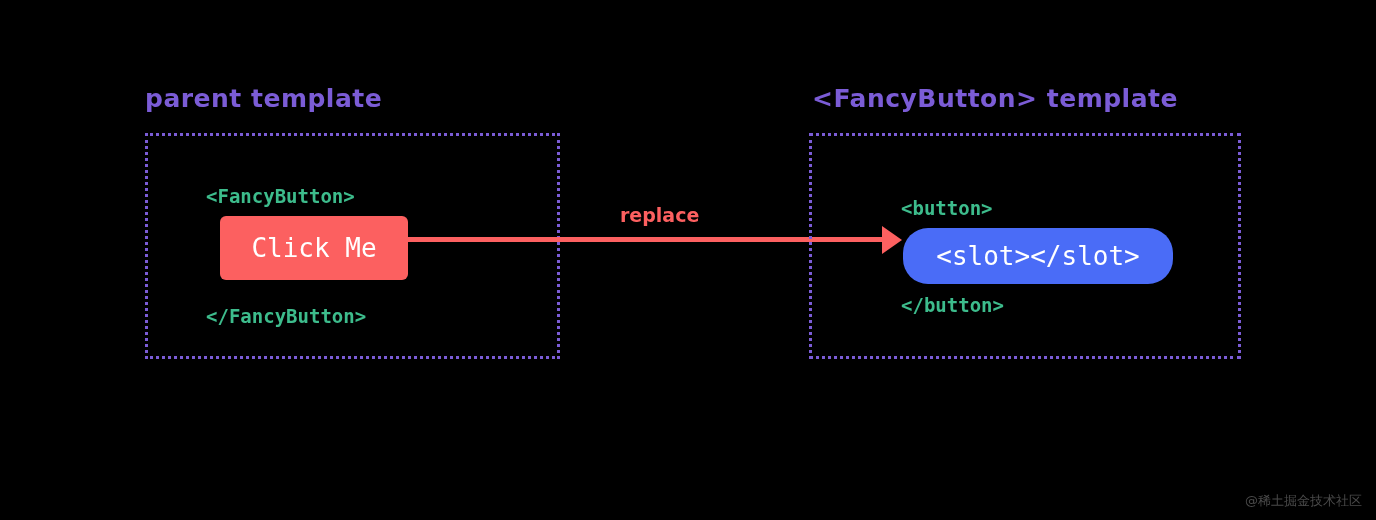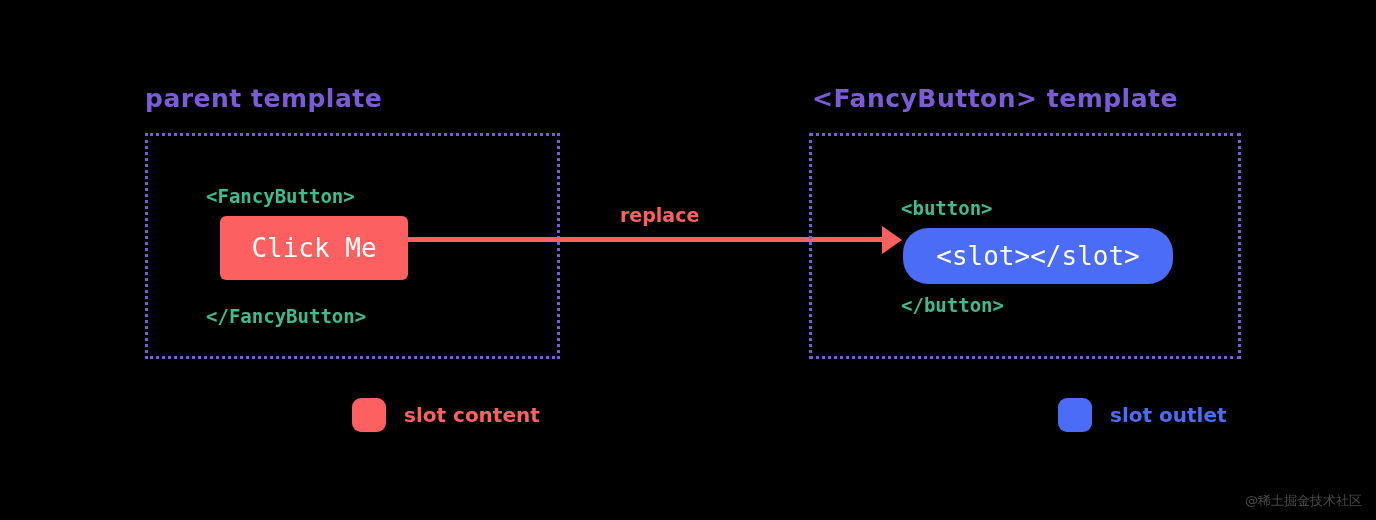"slot content" div.legend { html: <div> <div></div> <div>slot content</div> </div> -> none }
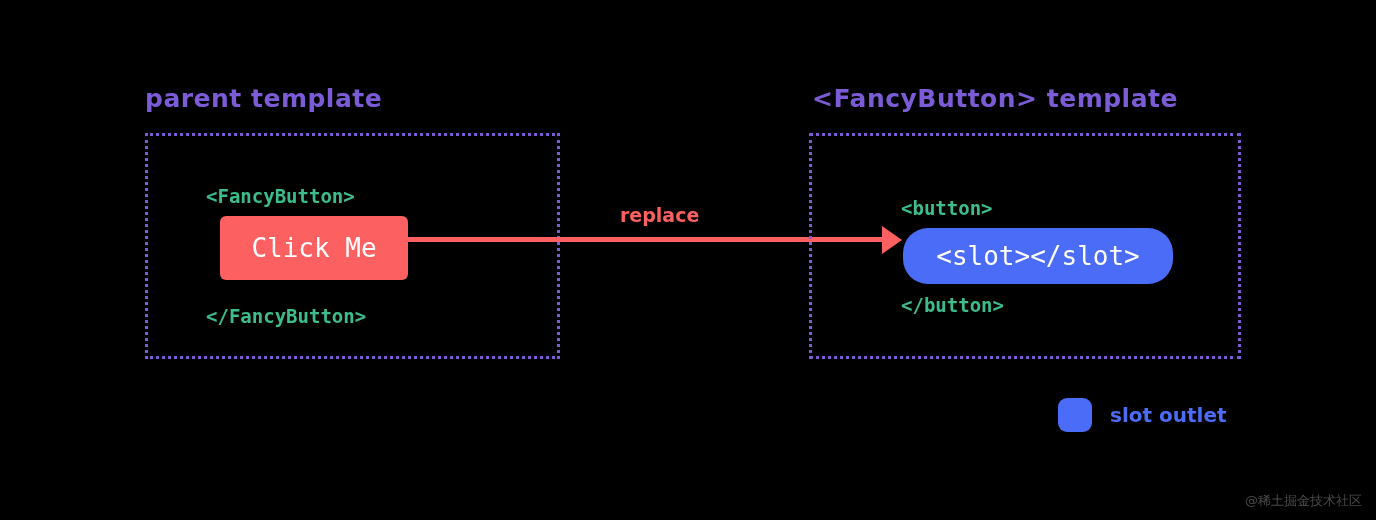"slot outlet" div.legend { html: <div> <div></div> <div>slot outlet</div> </div> -> none }
